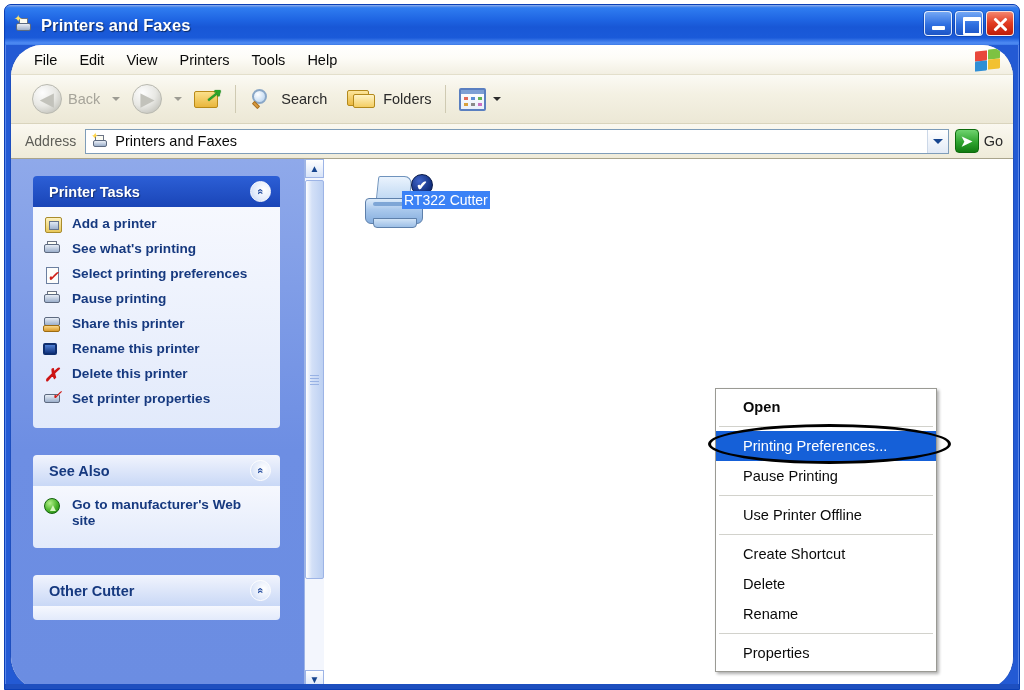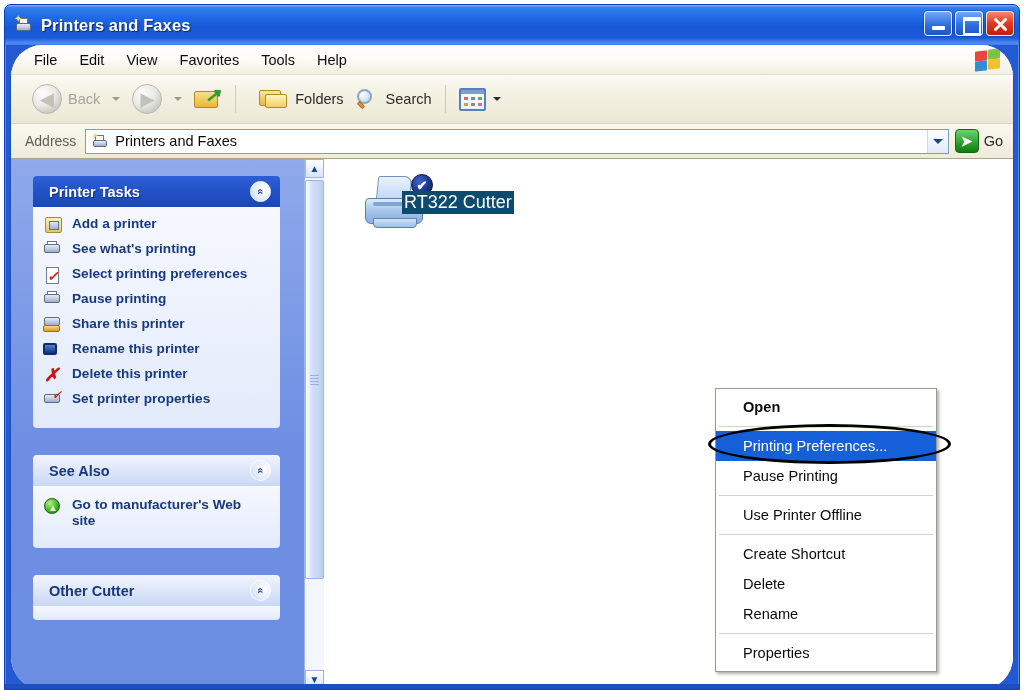"Favorites" span.menu-item { text: Favorites -> Printers }
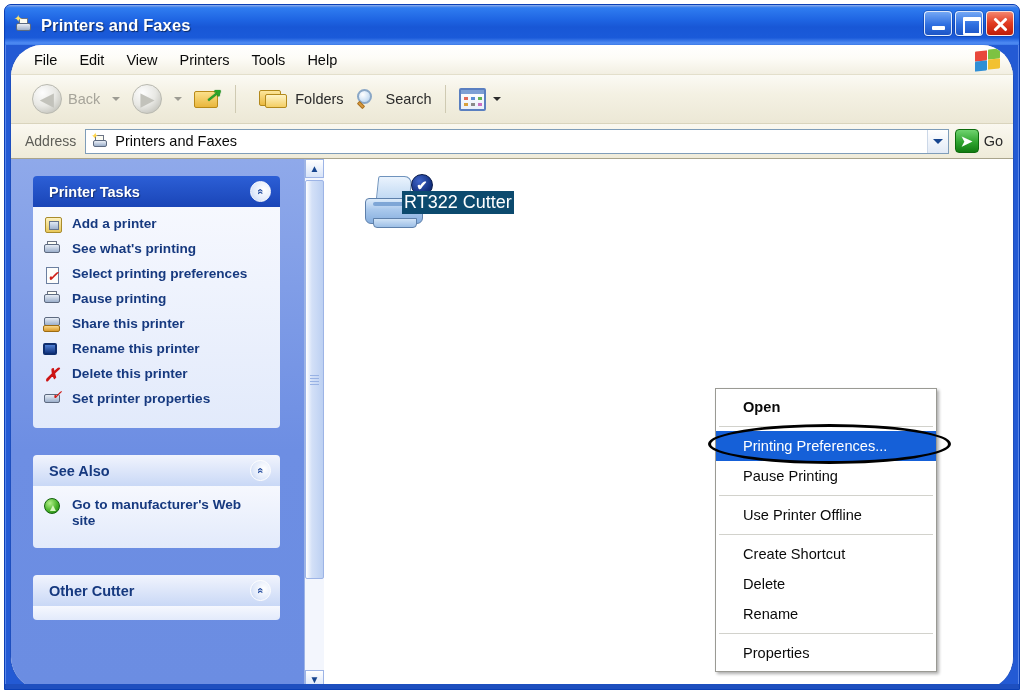"Folders" div.tb-btn { order: before "Search" -> after "Search" }
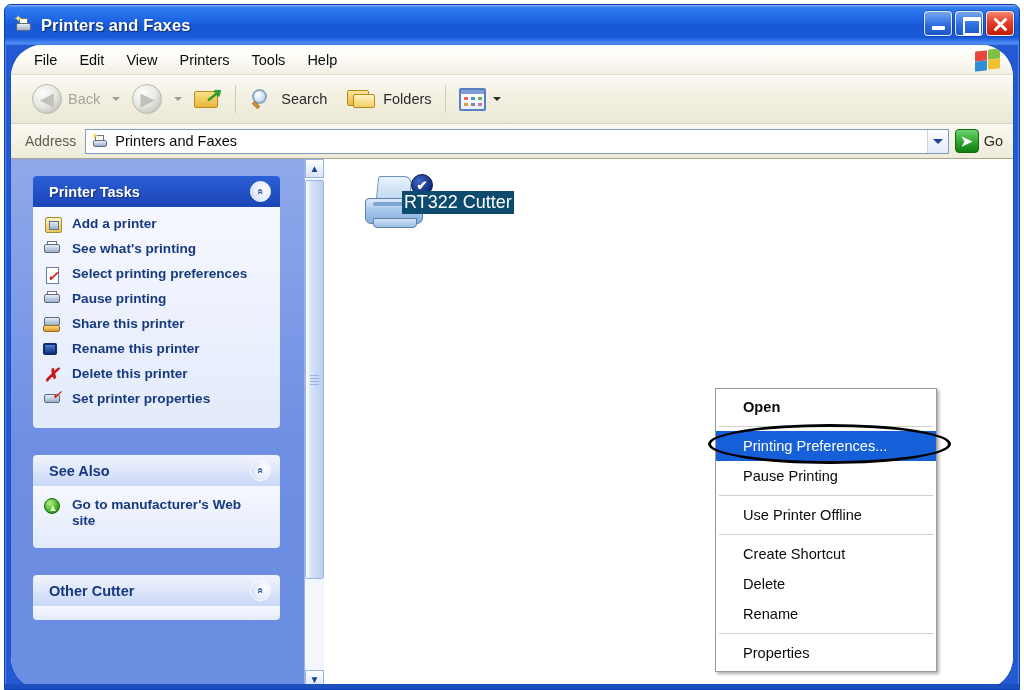"RT322 Cutter" #printer-label { background: #0c4a6e -> #3b82f6; font-size: 18px -> 14px }
